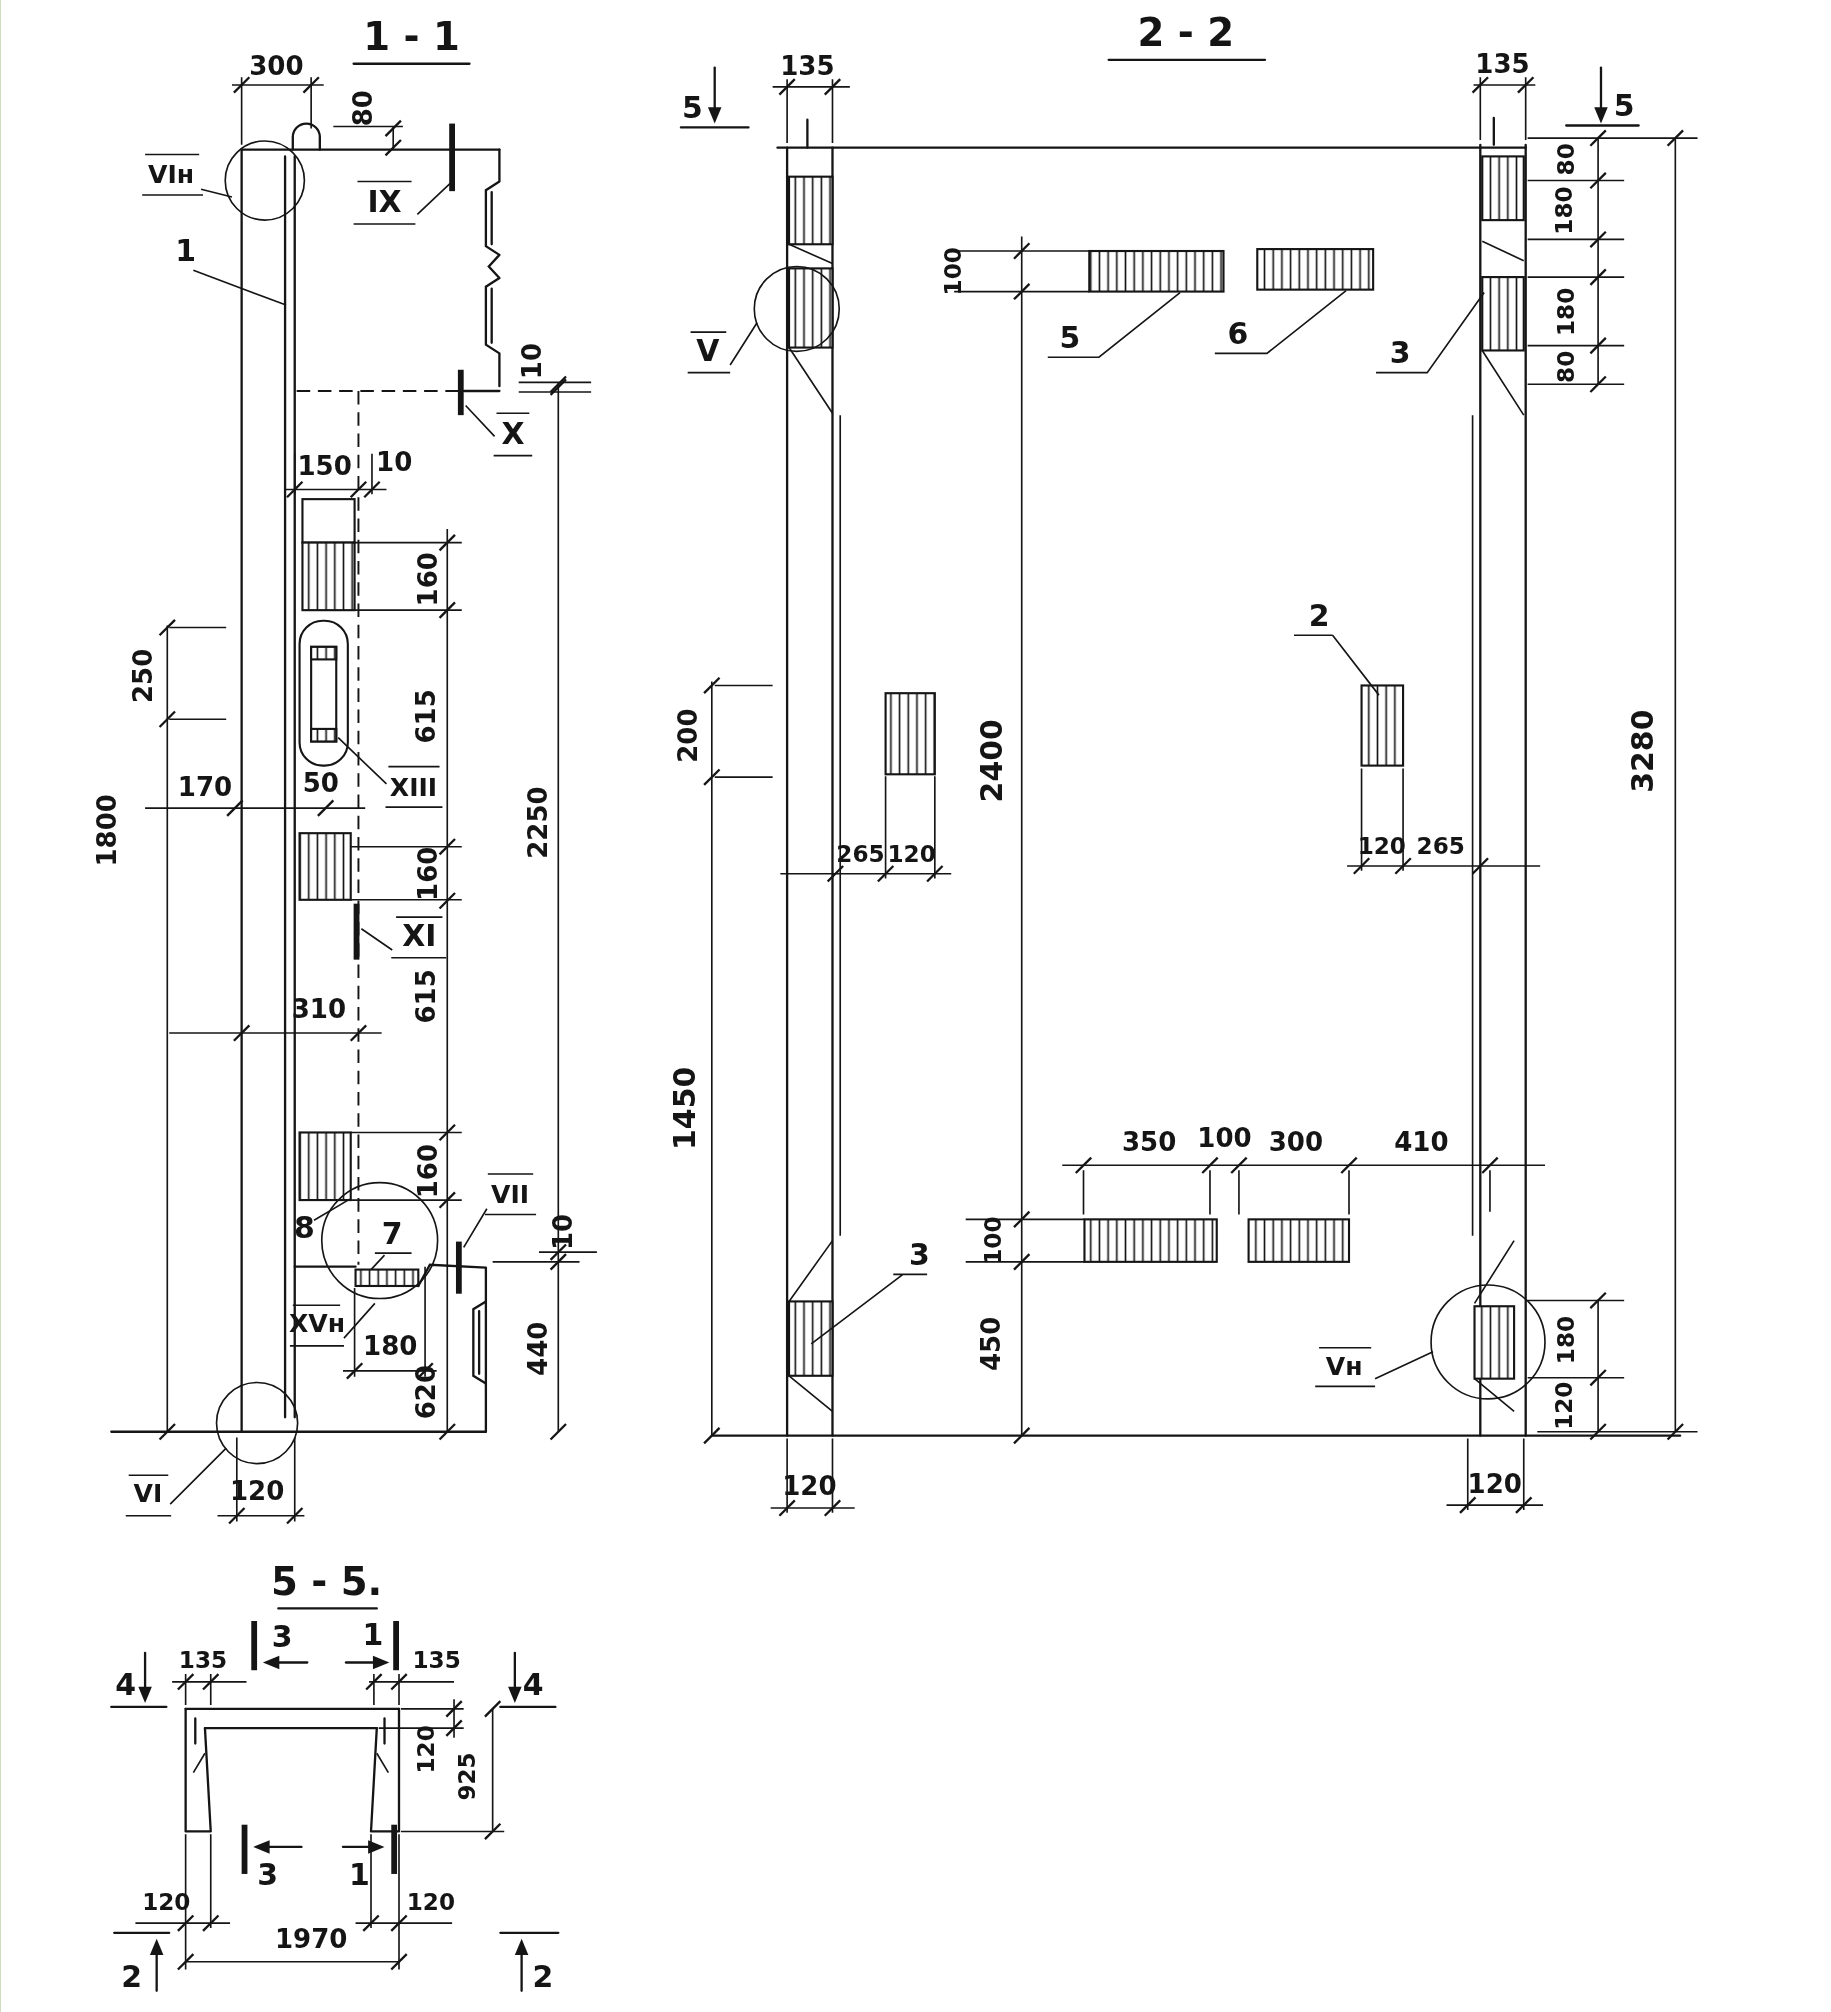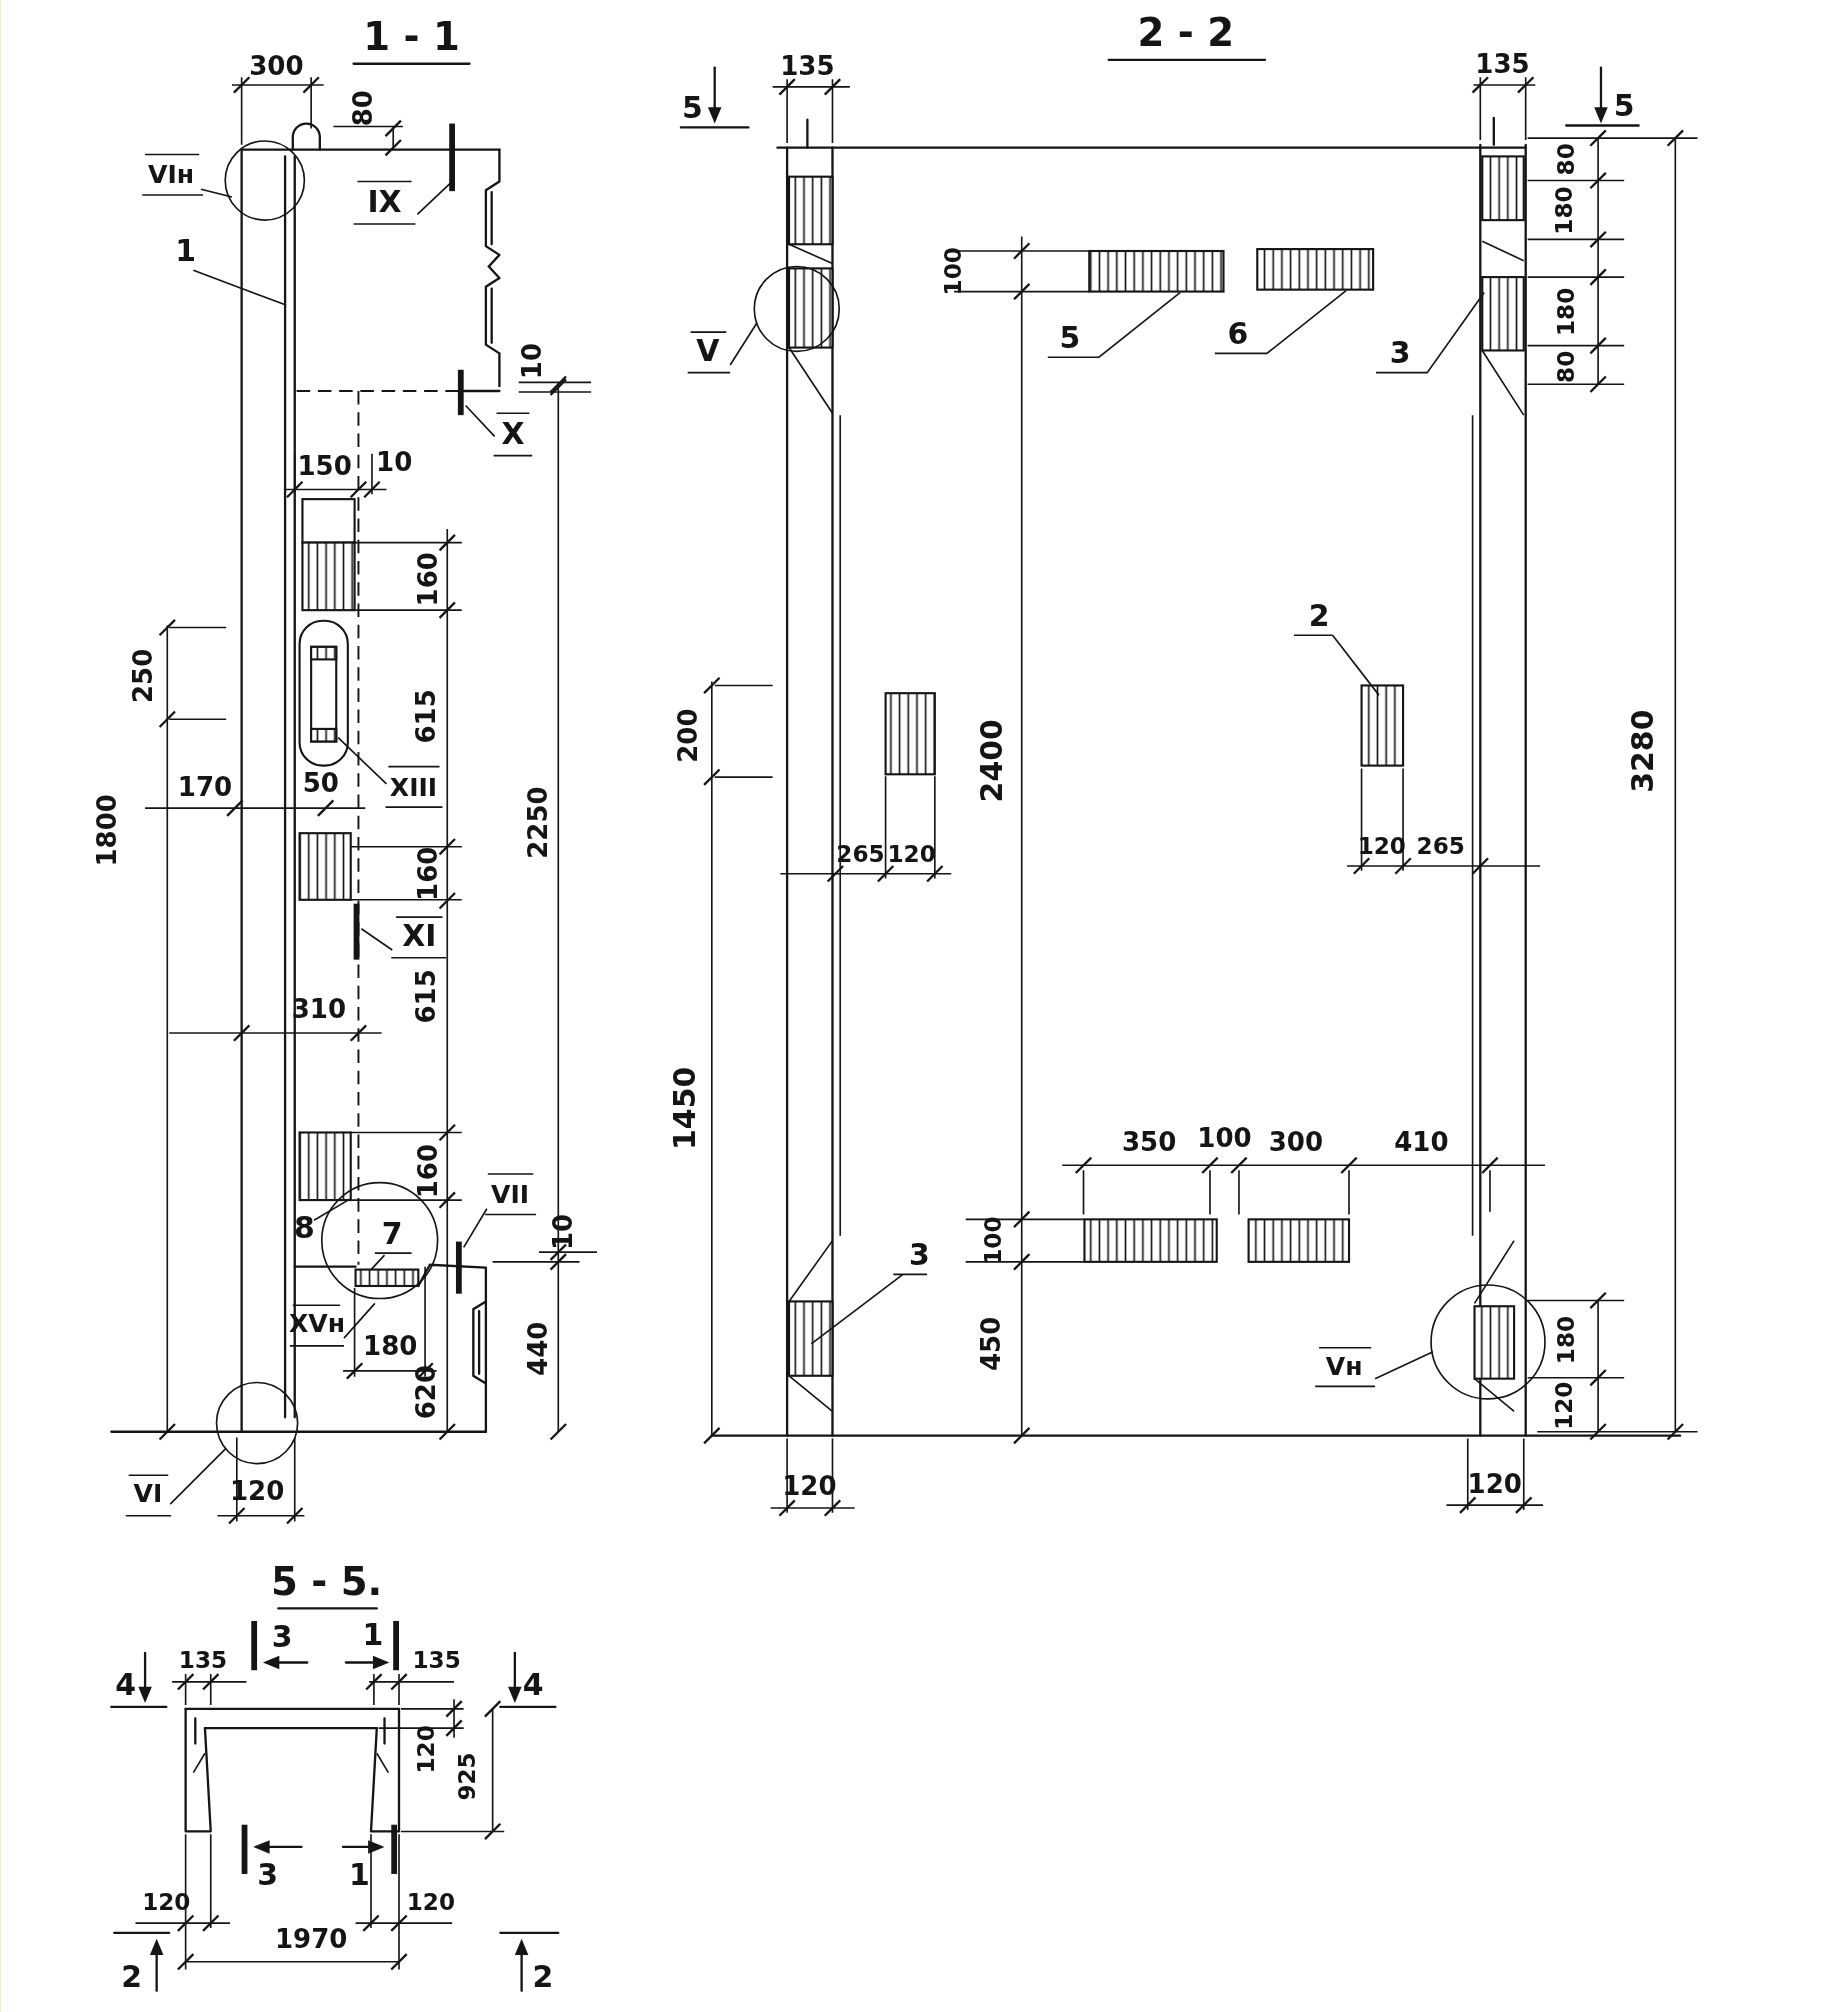"1 - 1" .sheet { background: #eab308 -> #4d7c0f }
